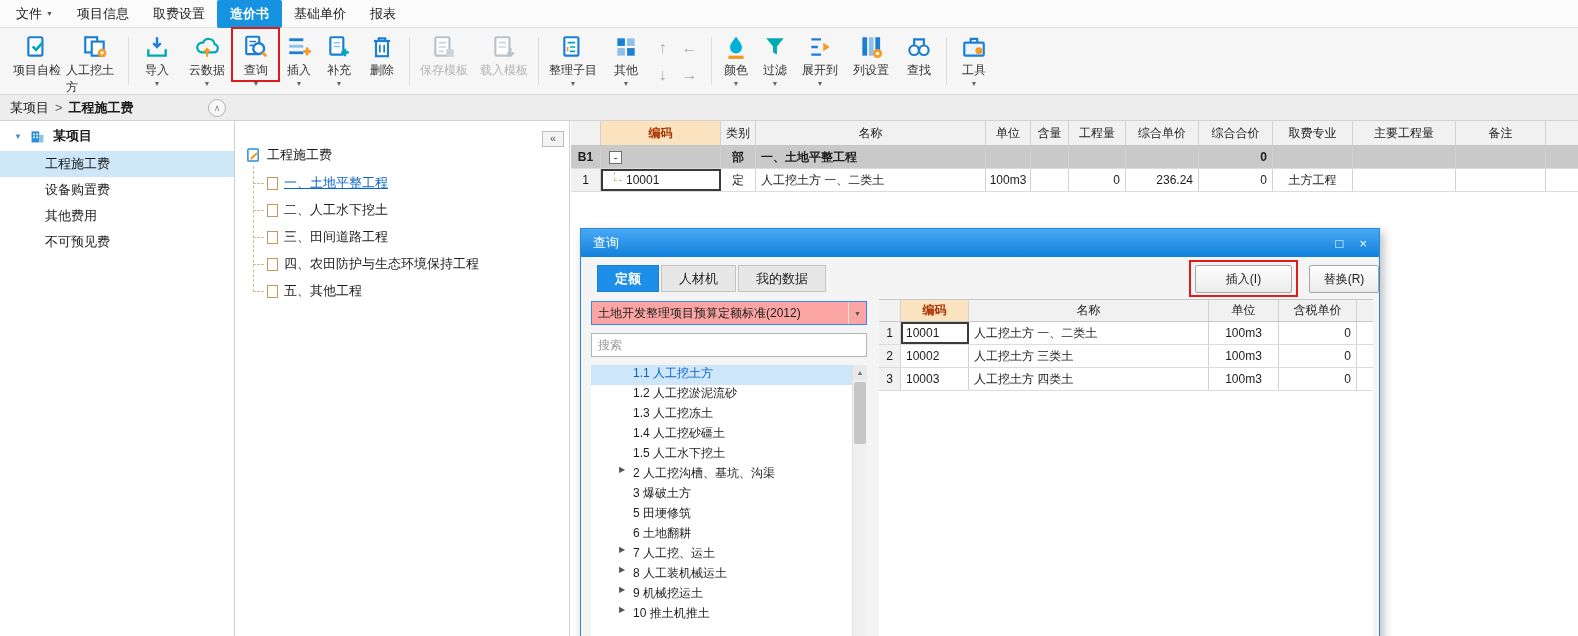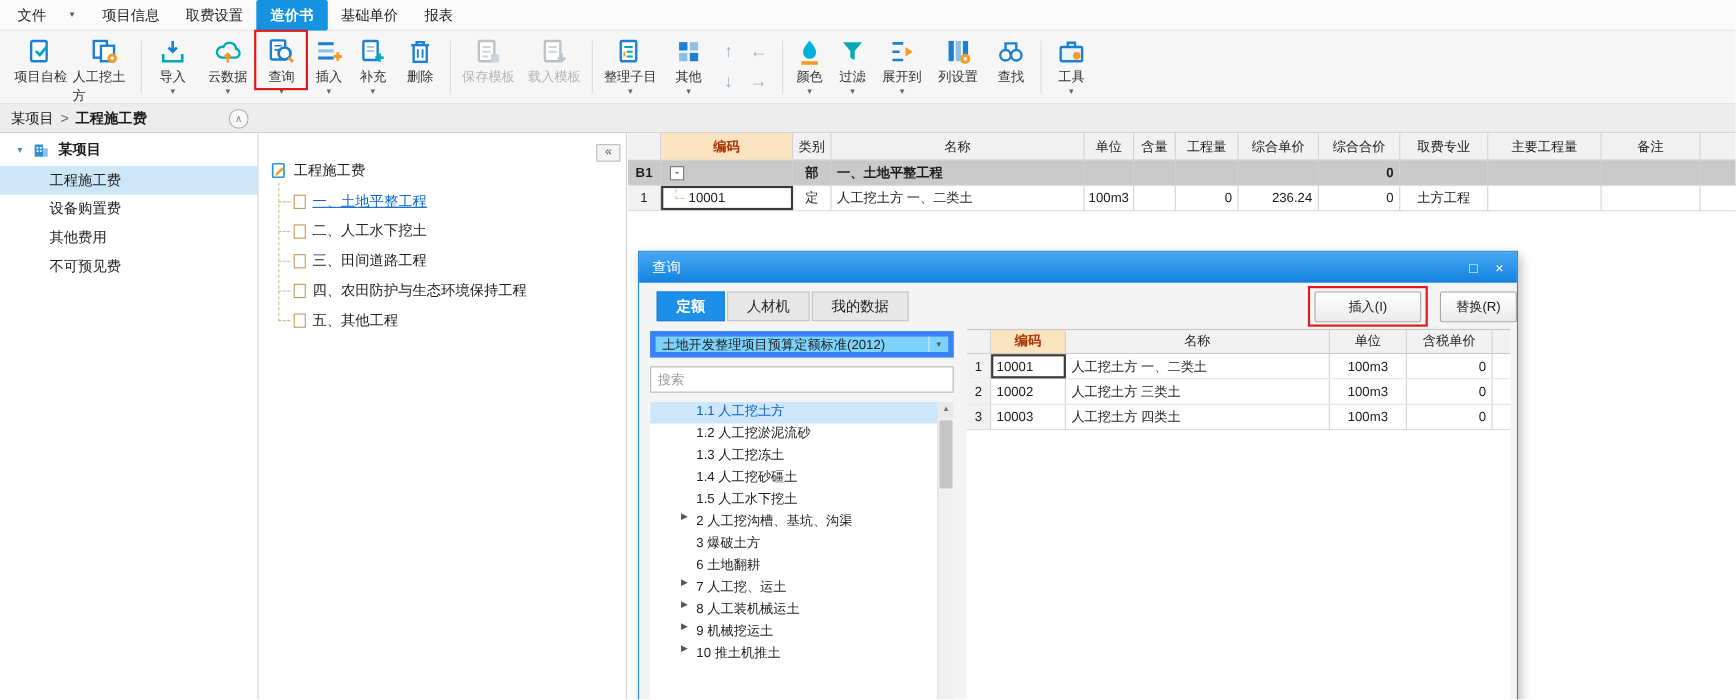"文件" .menu-item { gap: 20px -> 4px }
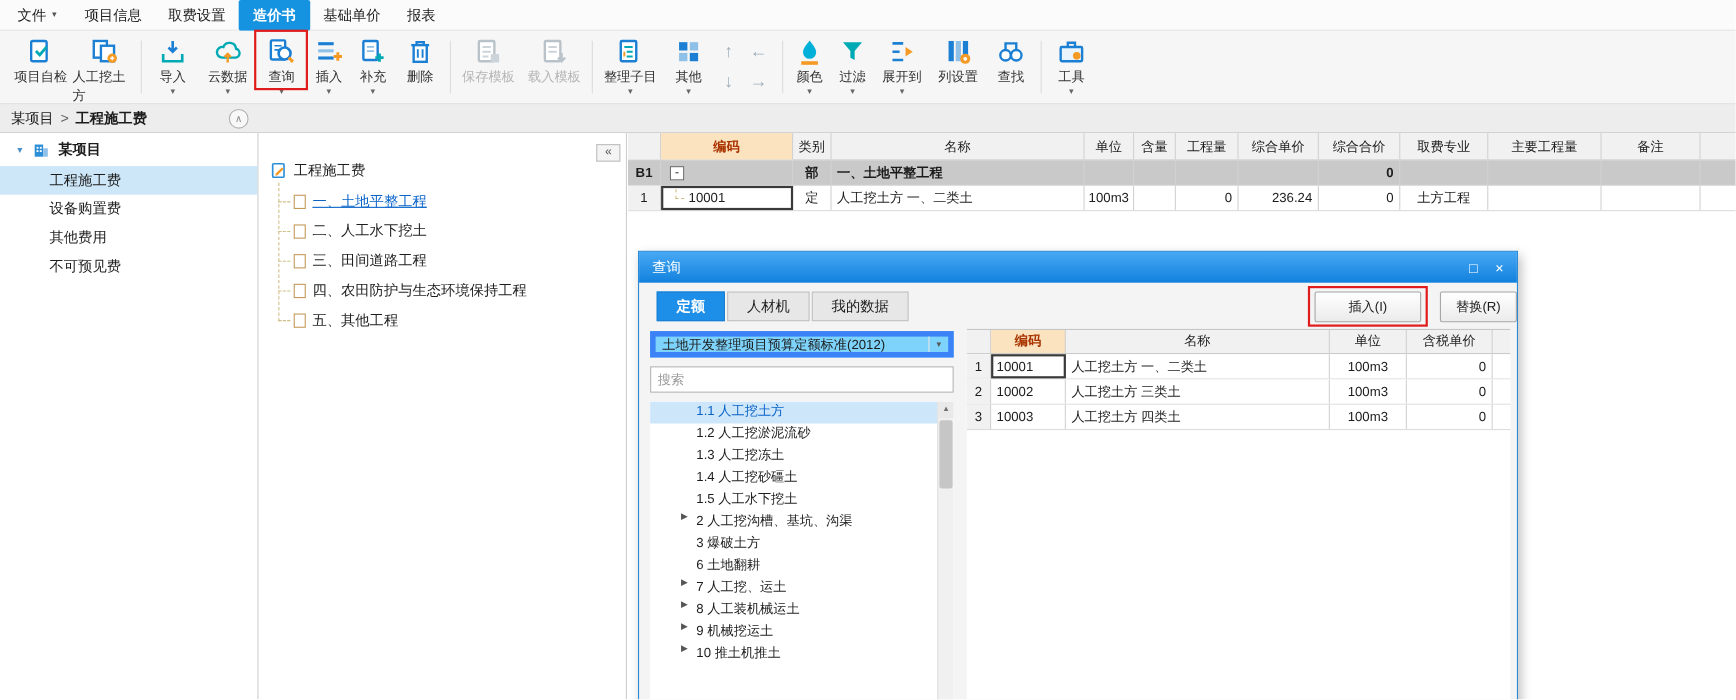"土地开发整理项目预算定额标准(2012)" .dlg-select { background: #7dd3fc -> #fca5a5; border: 5px solid #3b82f6 -> 1px solid #3b82f6 }
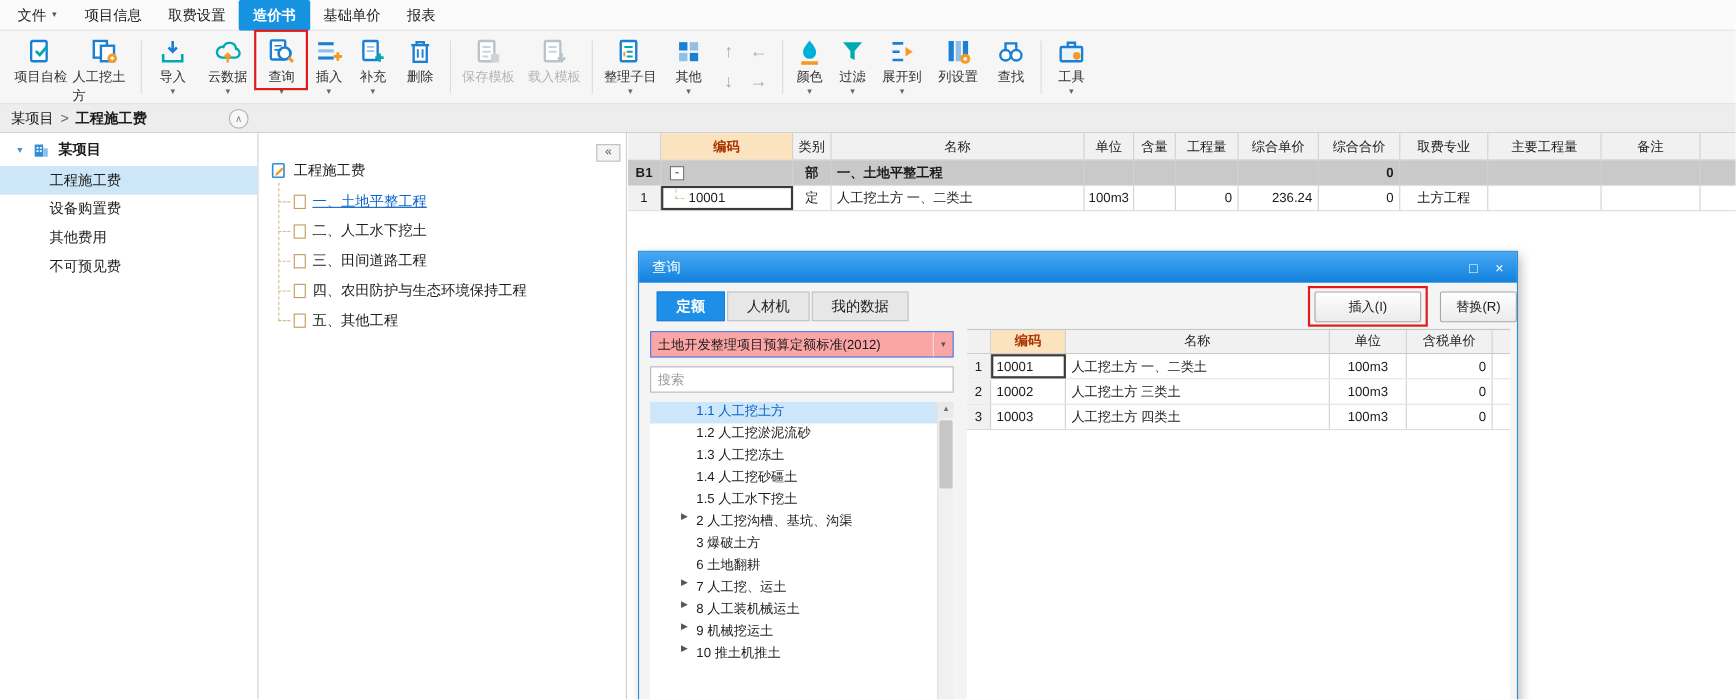"5 田埂修筑" div.qt-item { html: none -> <div> <span></span> <span>5 田埂修筑</span> </div> }
